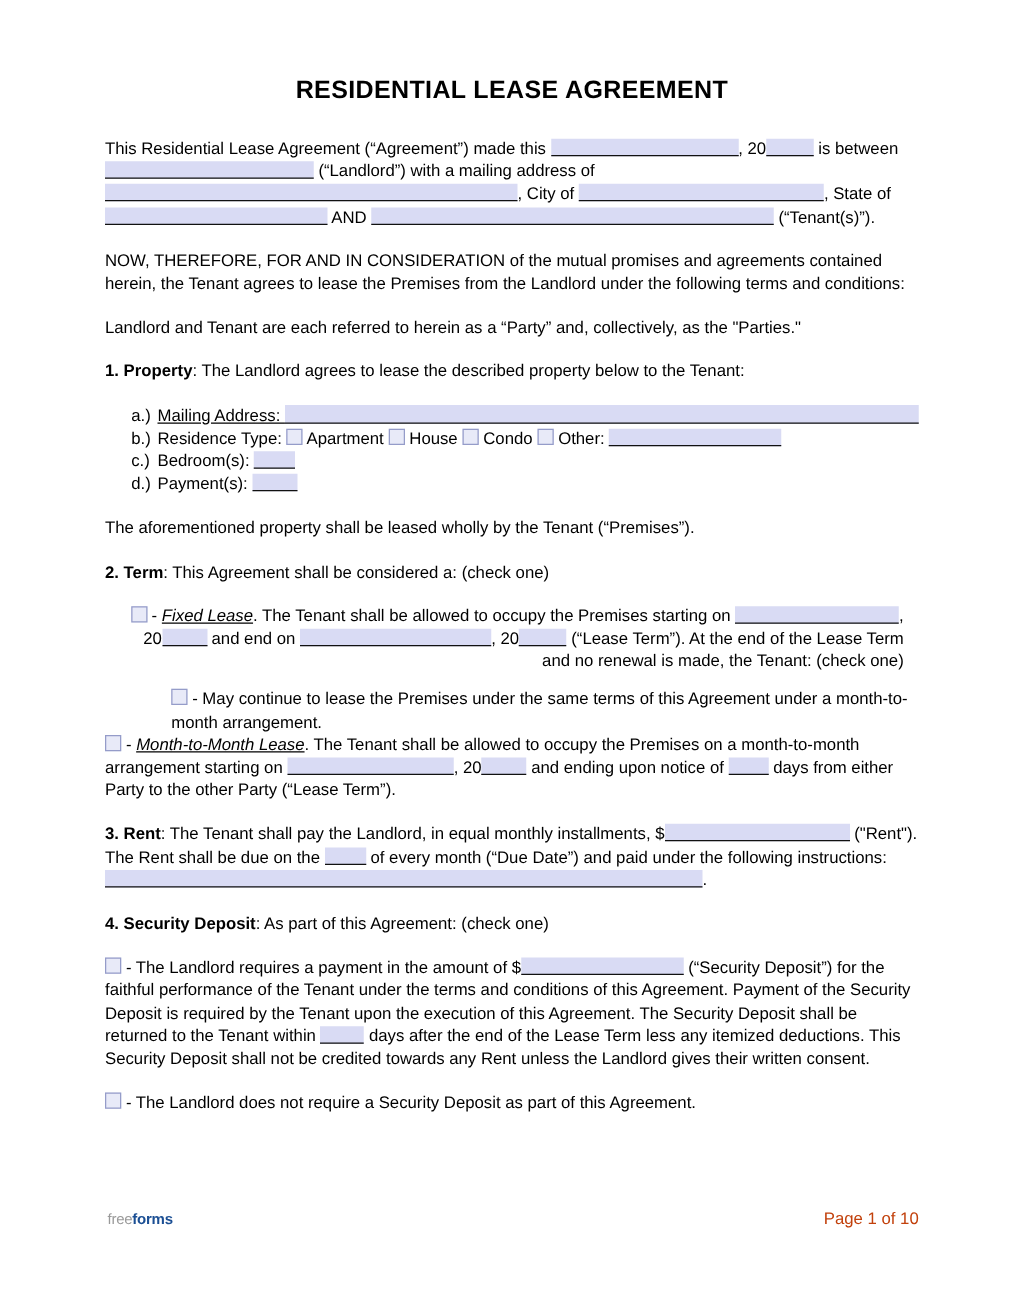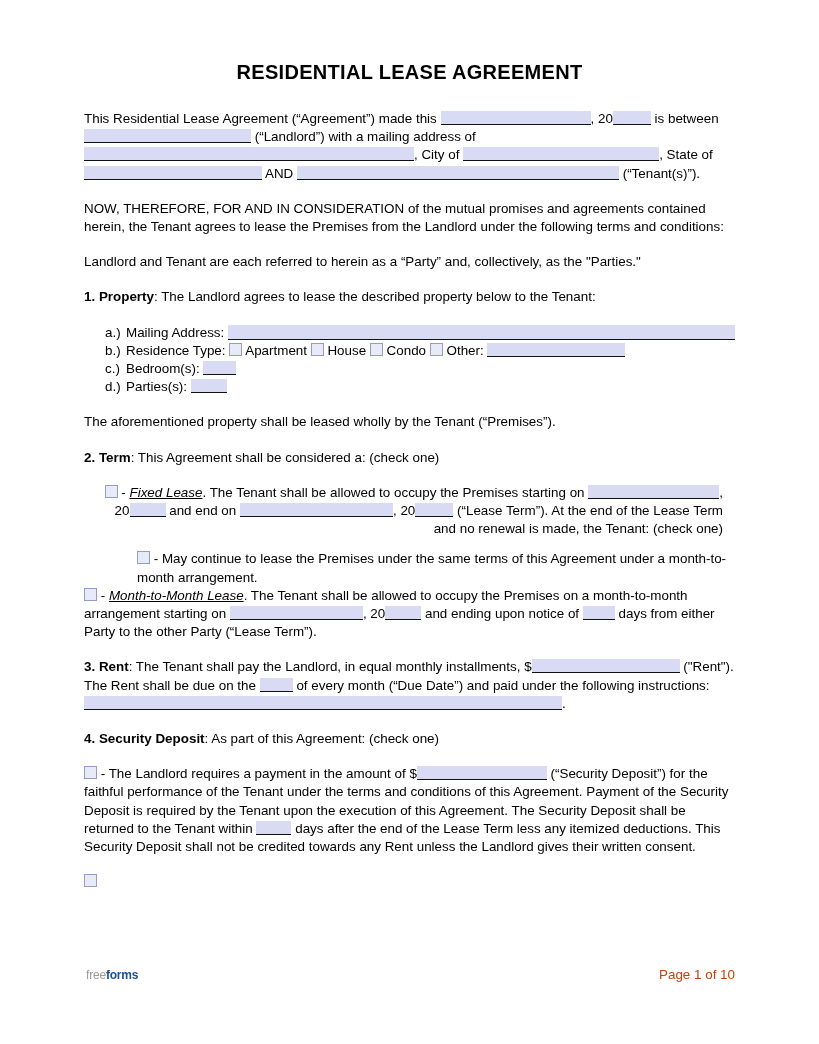"Mailing Address:" .item .body.flexrow { align-items: flex-end -> flex-start; text-decoration: none -> underline }
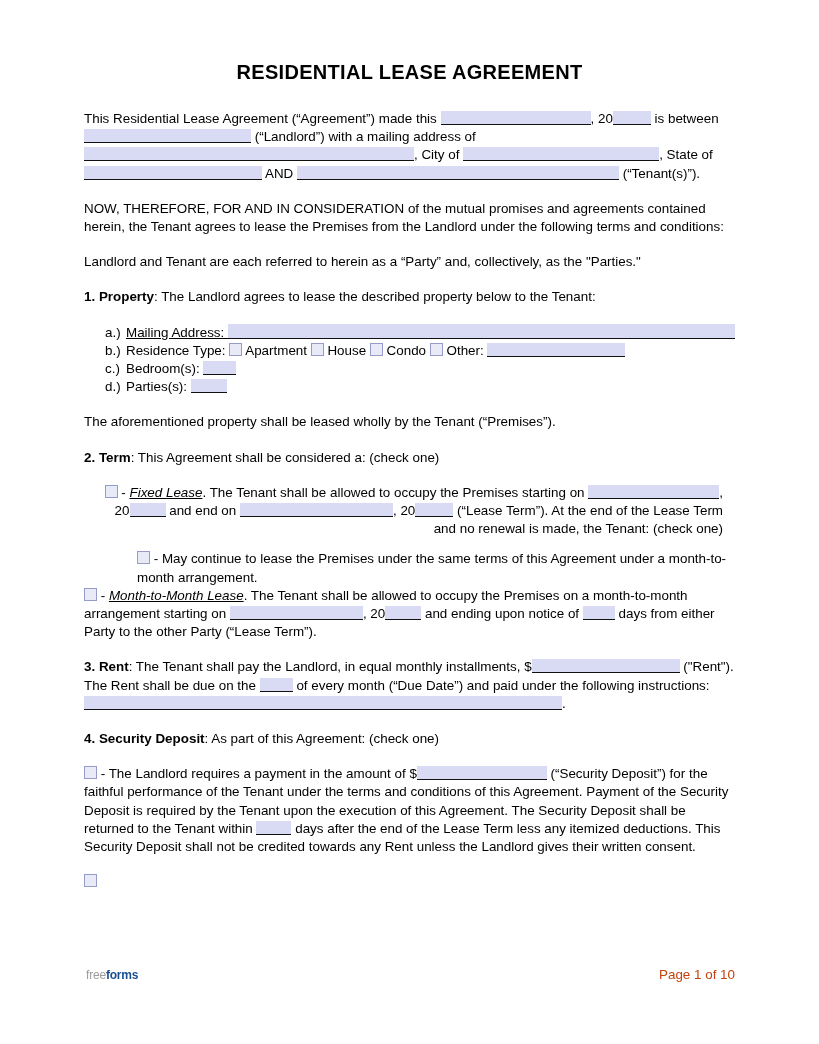"Parties(s):" span { text: Parties -> Payment }
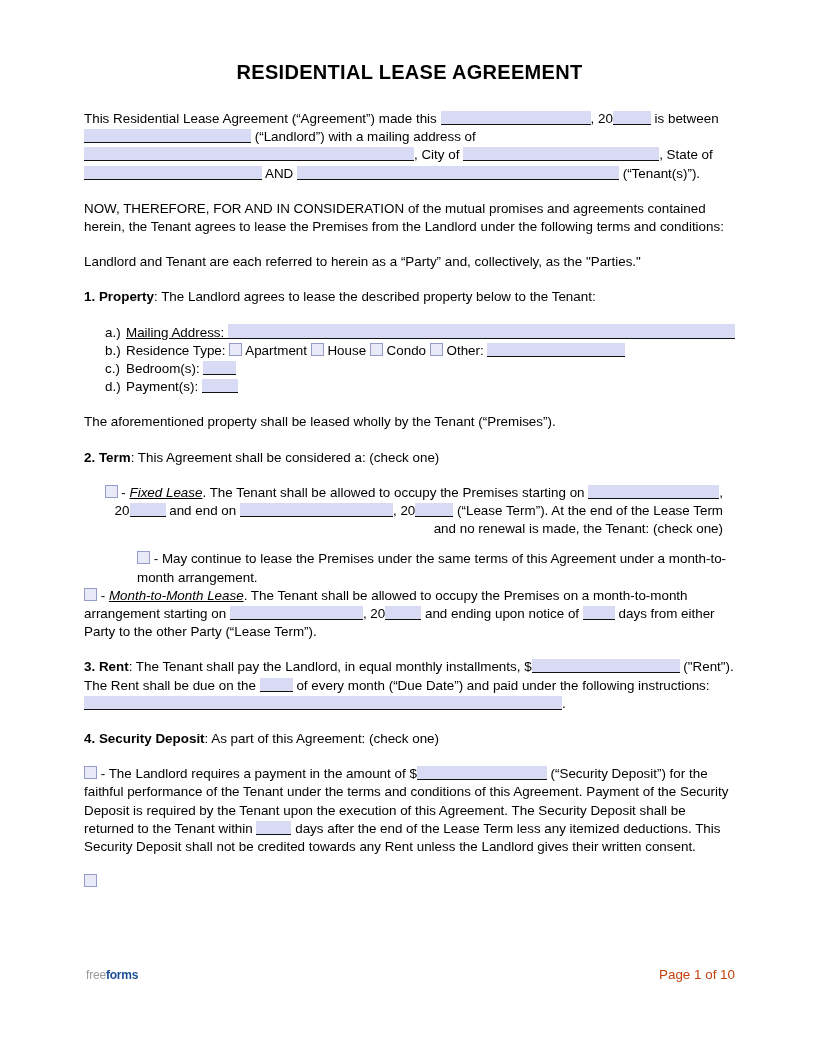"- The Landlord does not" span { html: none -> <span> - The Landlord does not require a Security Deposit as part of this Agreement.</span> }
